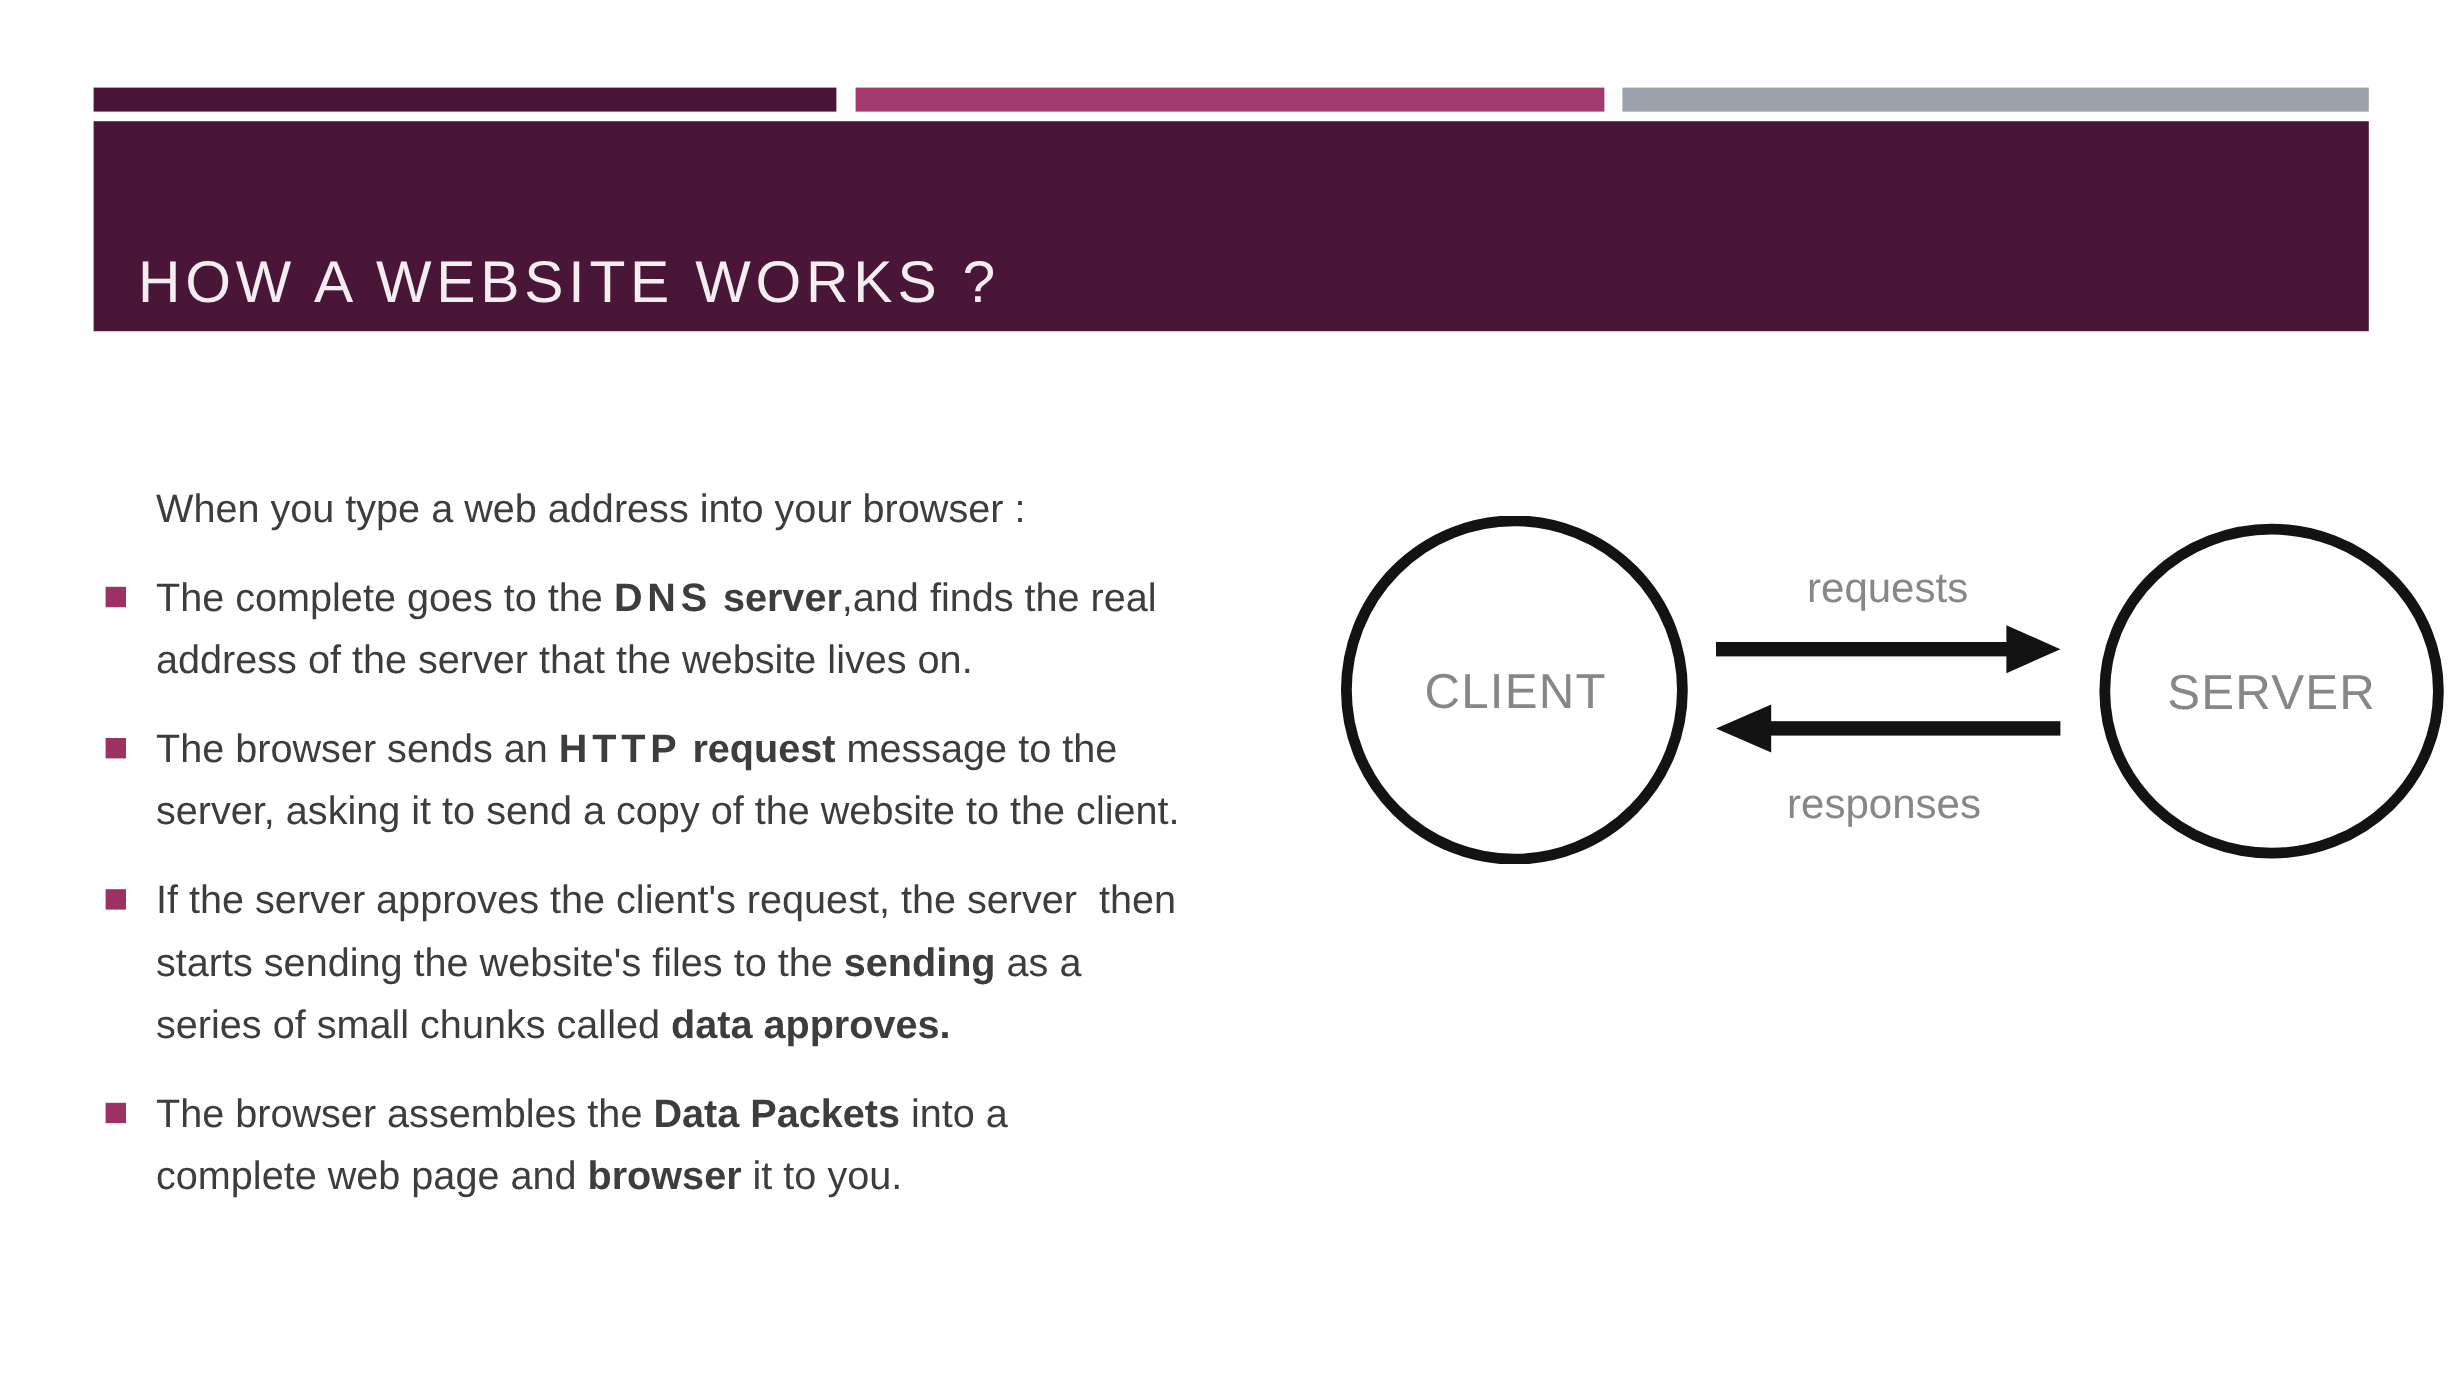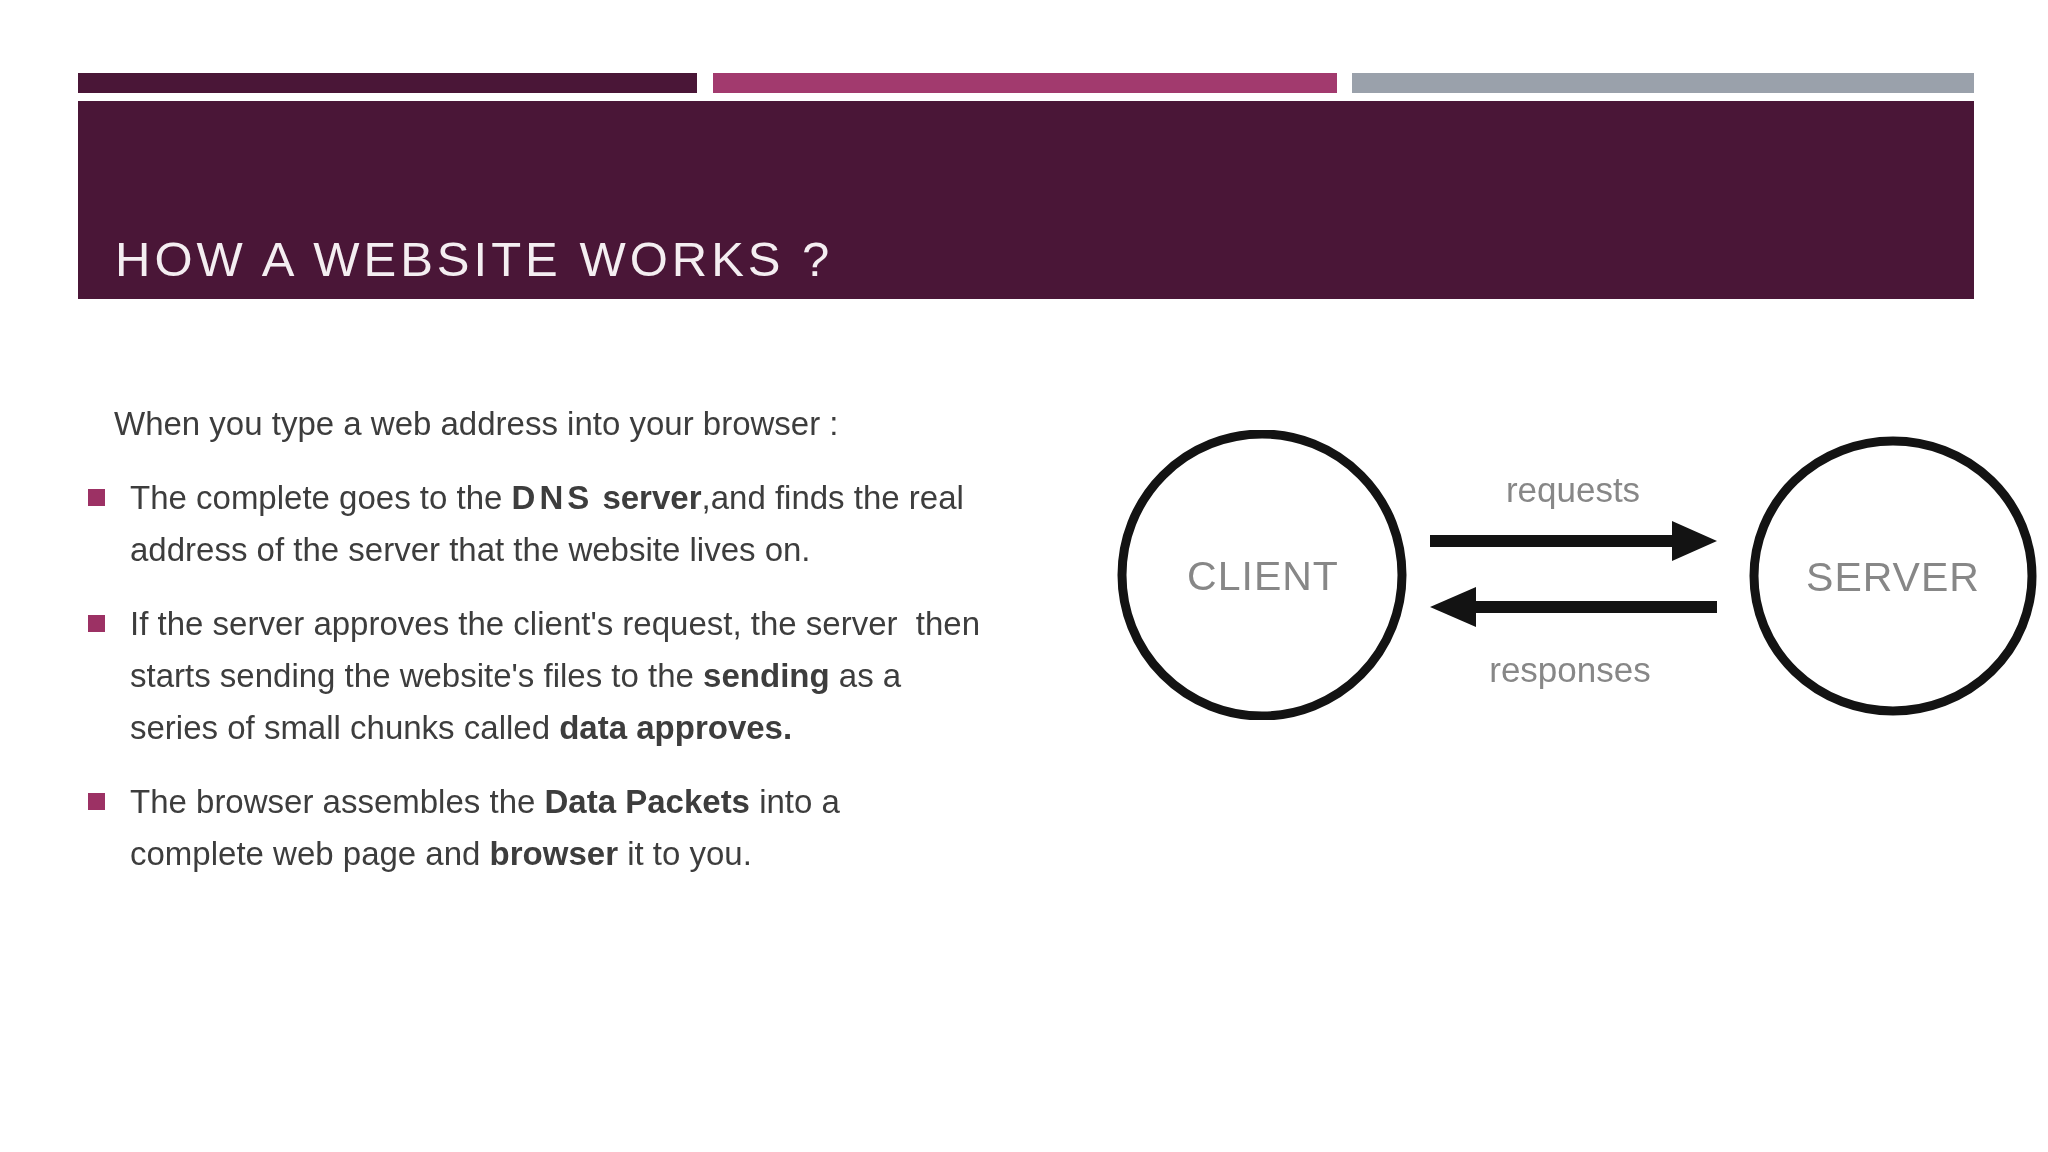"HOW A WEBSITE WORKS ?" .banner { height: 198px -> 175px }
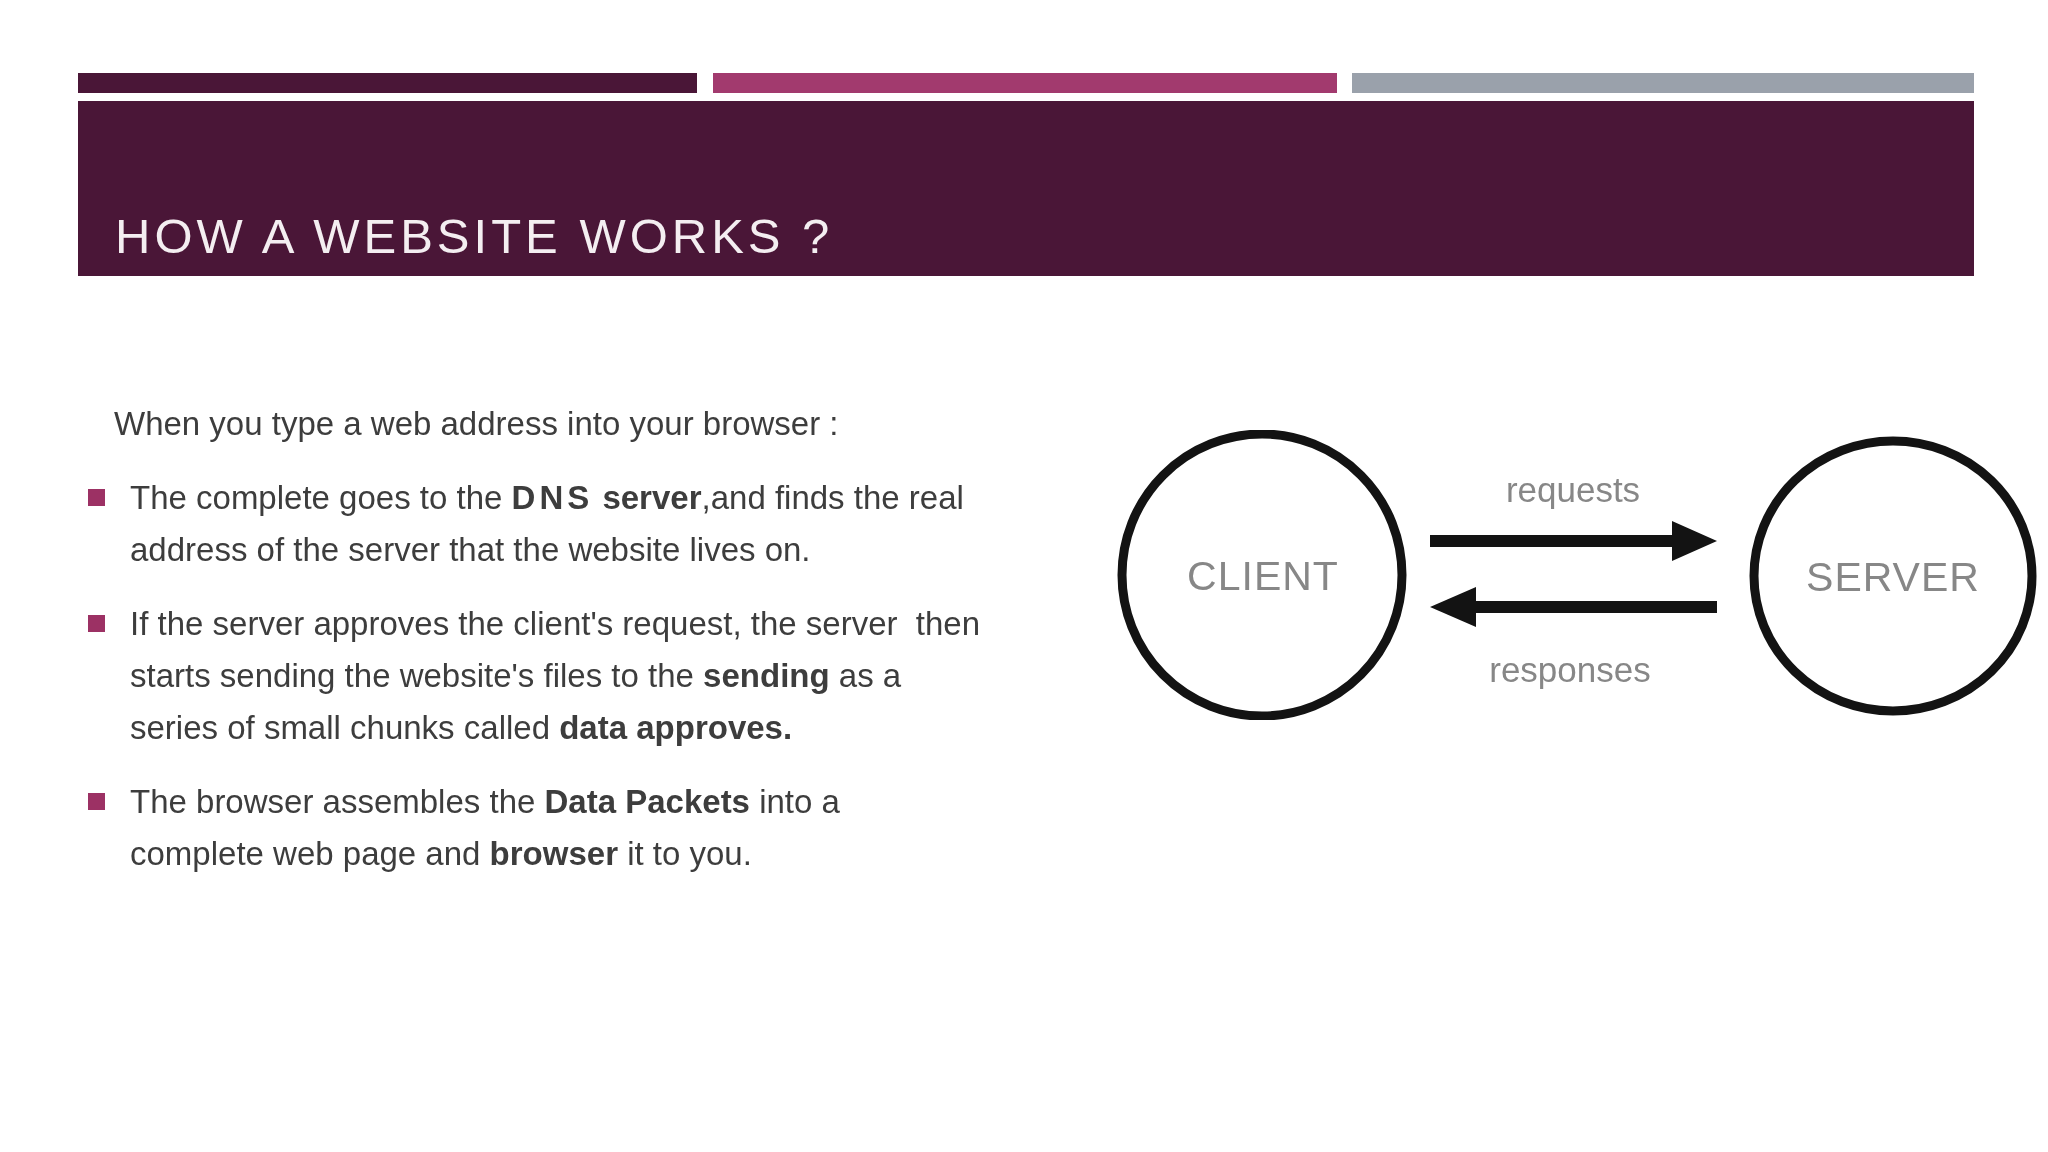"When you type a web" .intro { margin: 0 0 22px 26px -> 0 0 22px 42px }
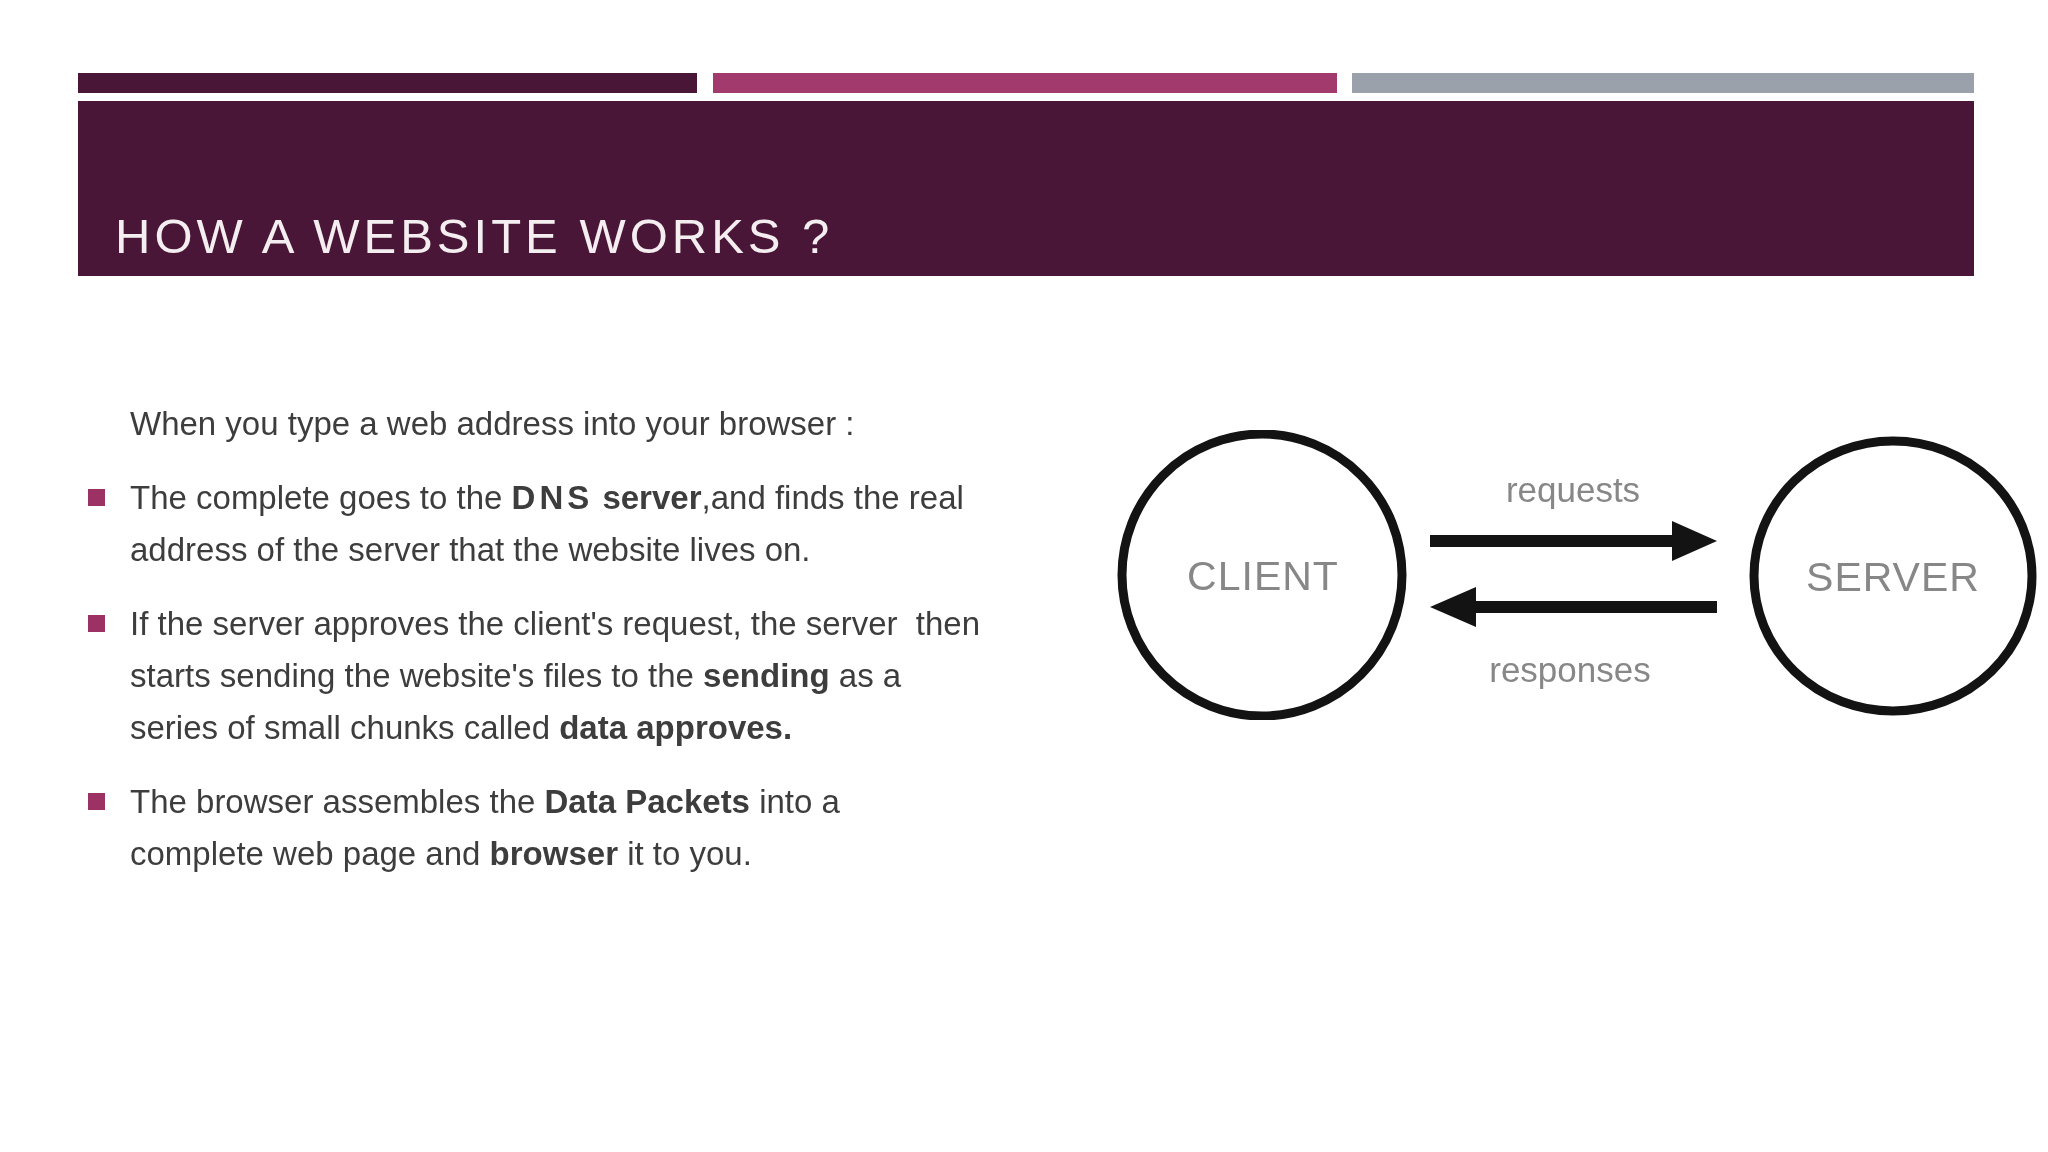"The browser sends an HTTP" div.bullet { html: none -> <div> <span></span> <div><span>The browser sends an </span><span>HTTP</span><span> request</span><span> message to the server, asking it to send a copy of the website to the client.</span></div> </div> }
